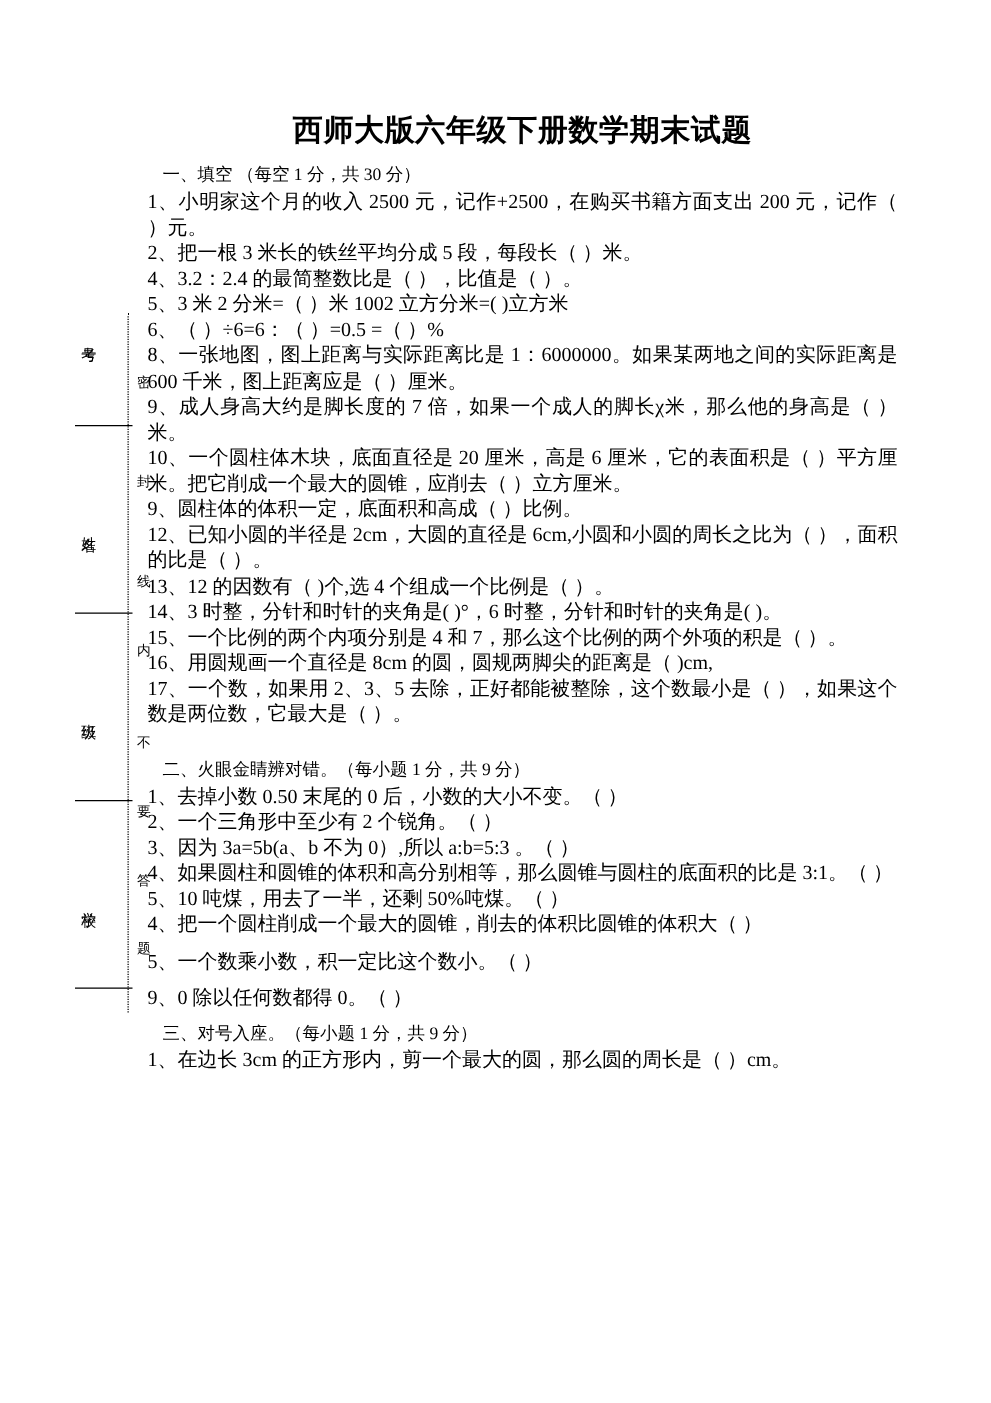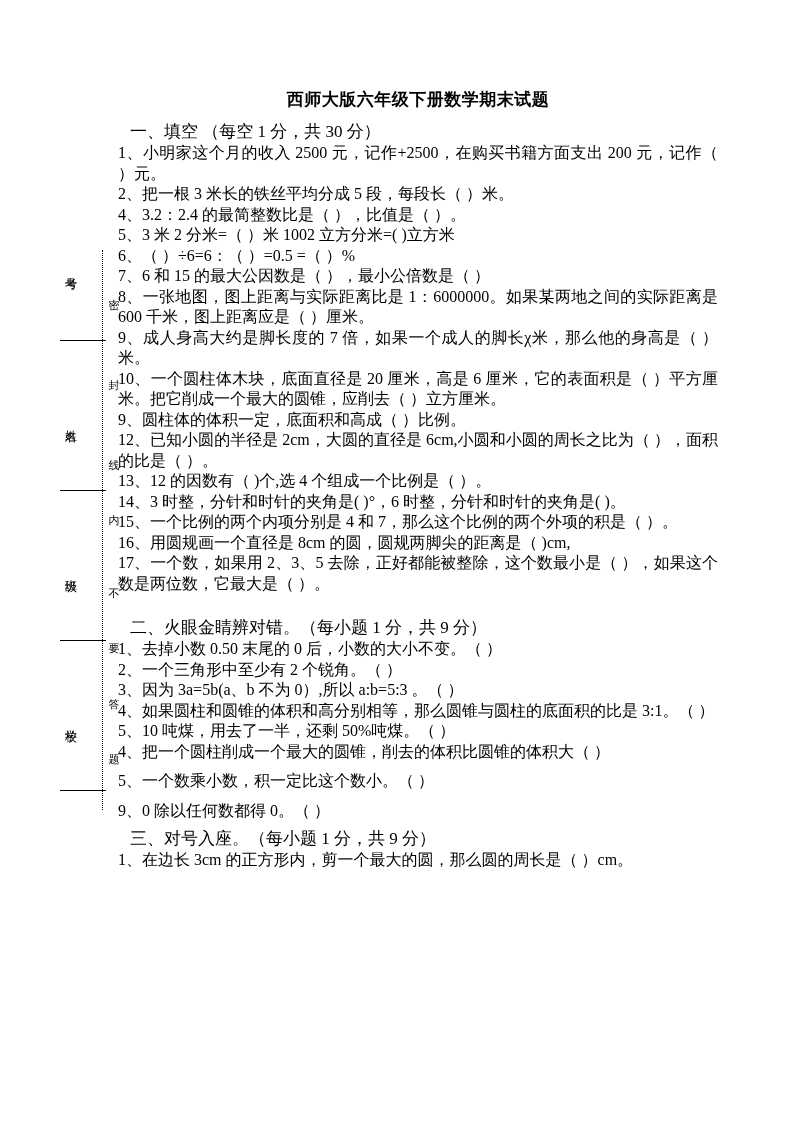"西师大版六年级下册数学期末试题" .doc-title { font-size: 17px -> 24px }
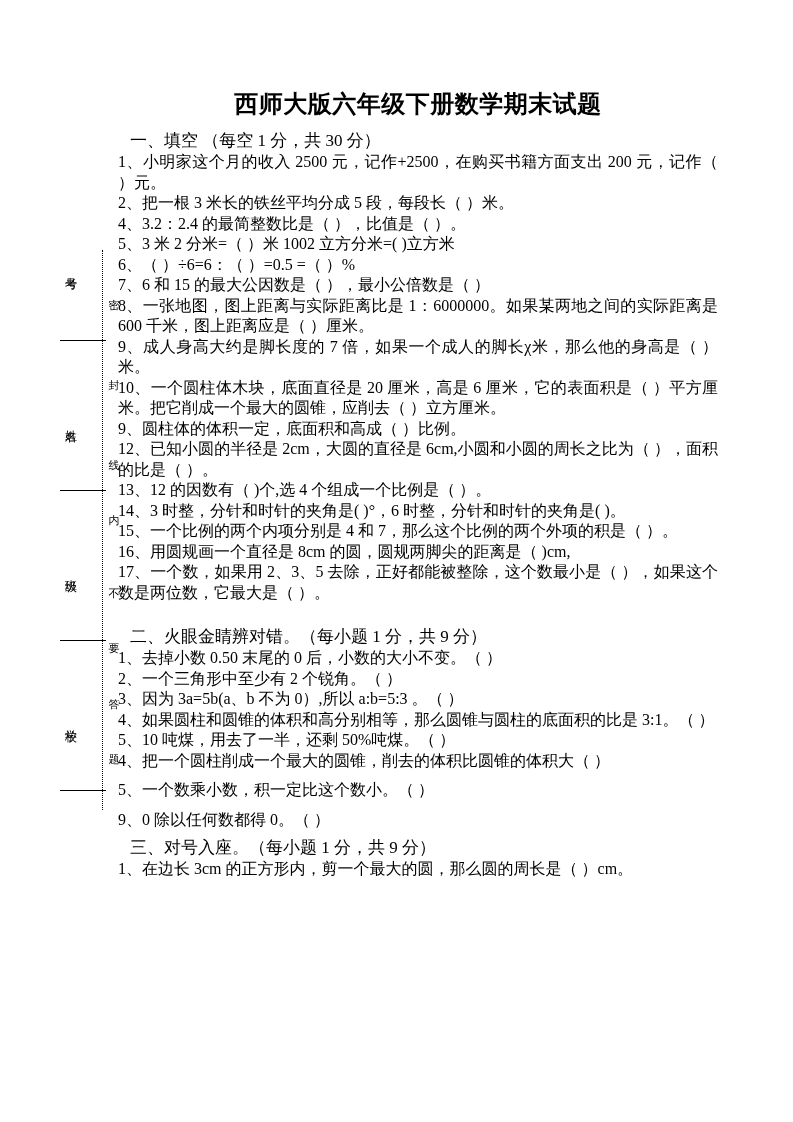"一、填空 （每空 1 分，共 30" .section-head { font-size: 17px -> 14px }
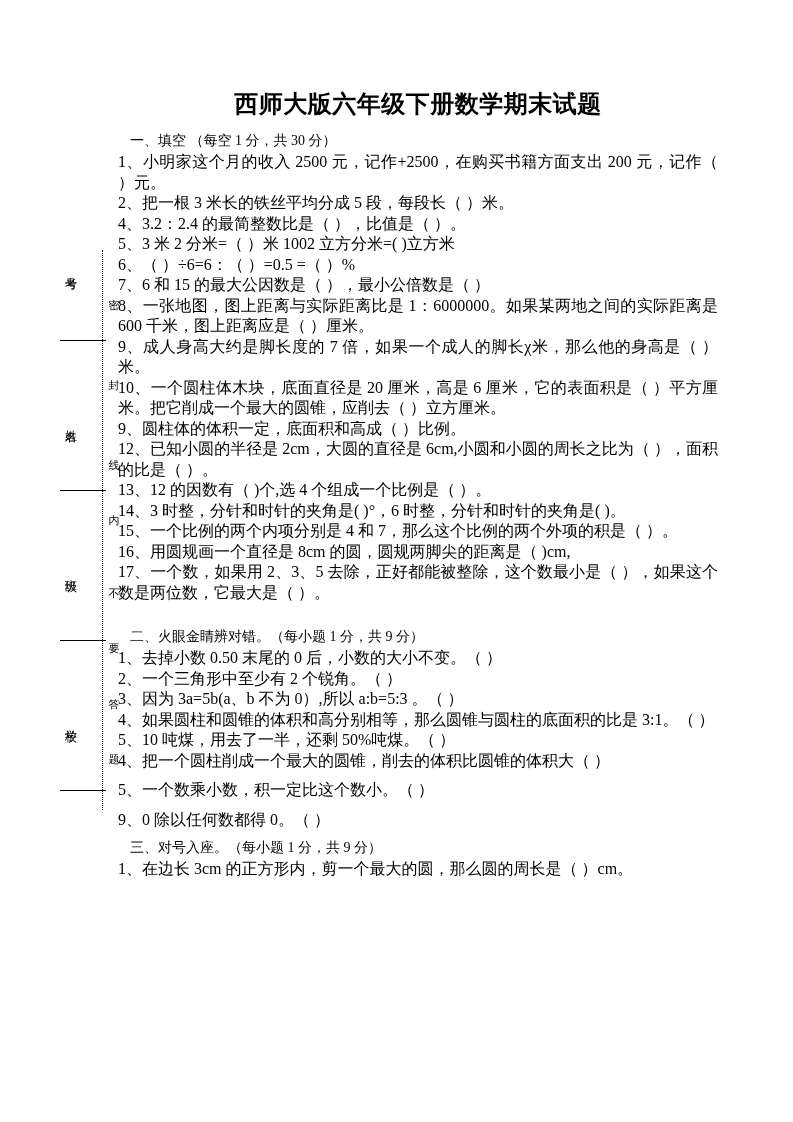"7、6 和 15 的最大公因数是（ ），最小公倍数是（" p.q { html: <p>7、6 和 15 的最大公因数是（ ），最小公倍数是（ ）</p> -> none }
